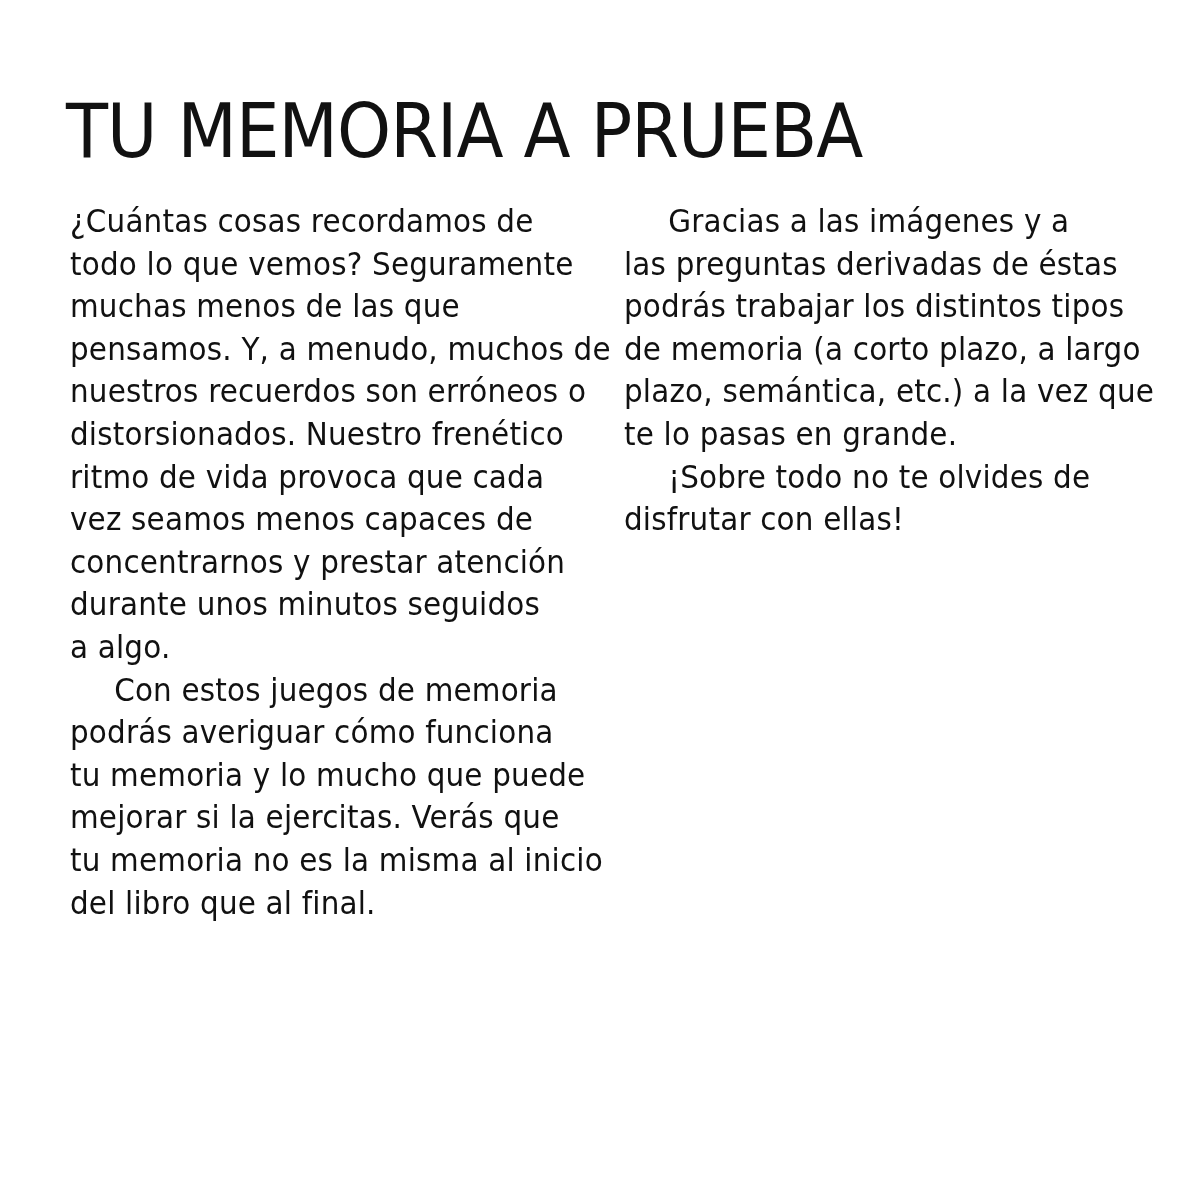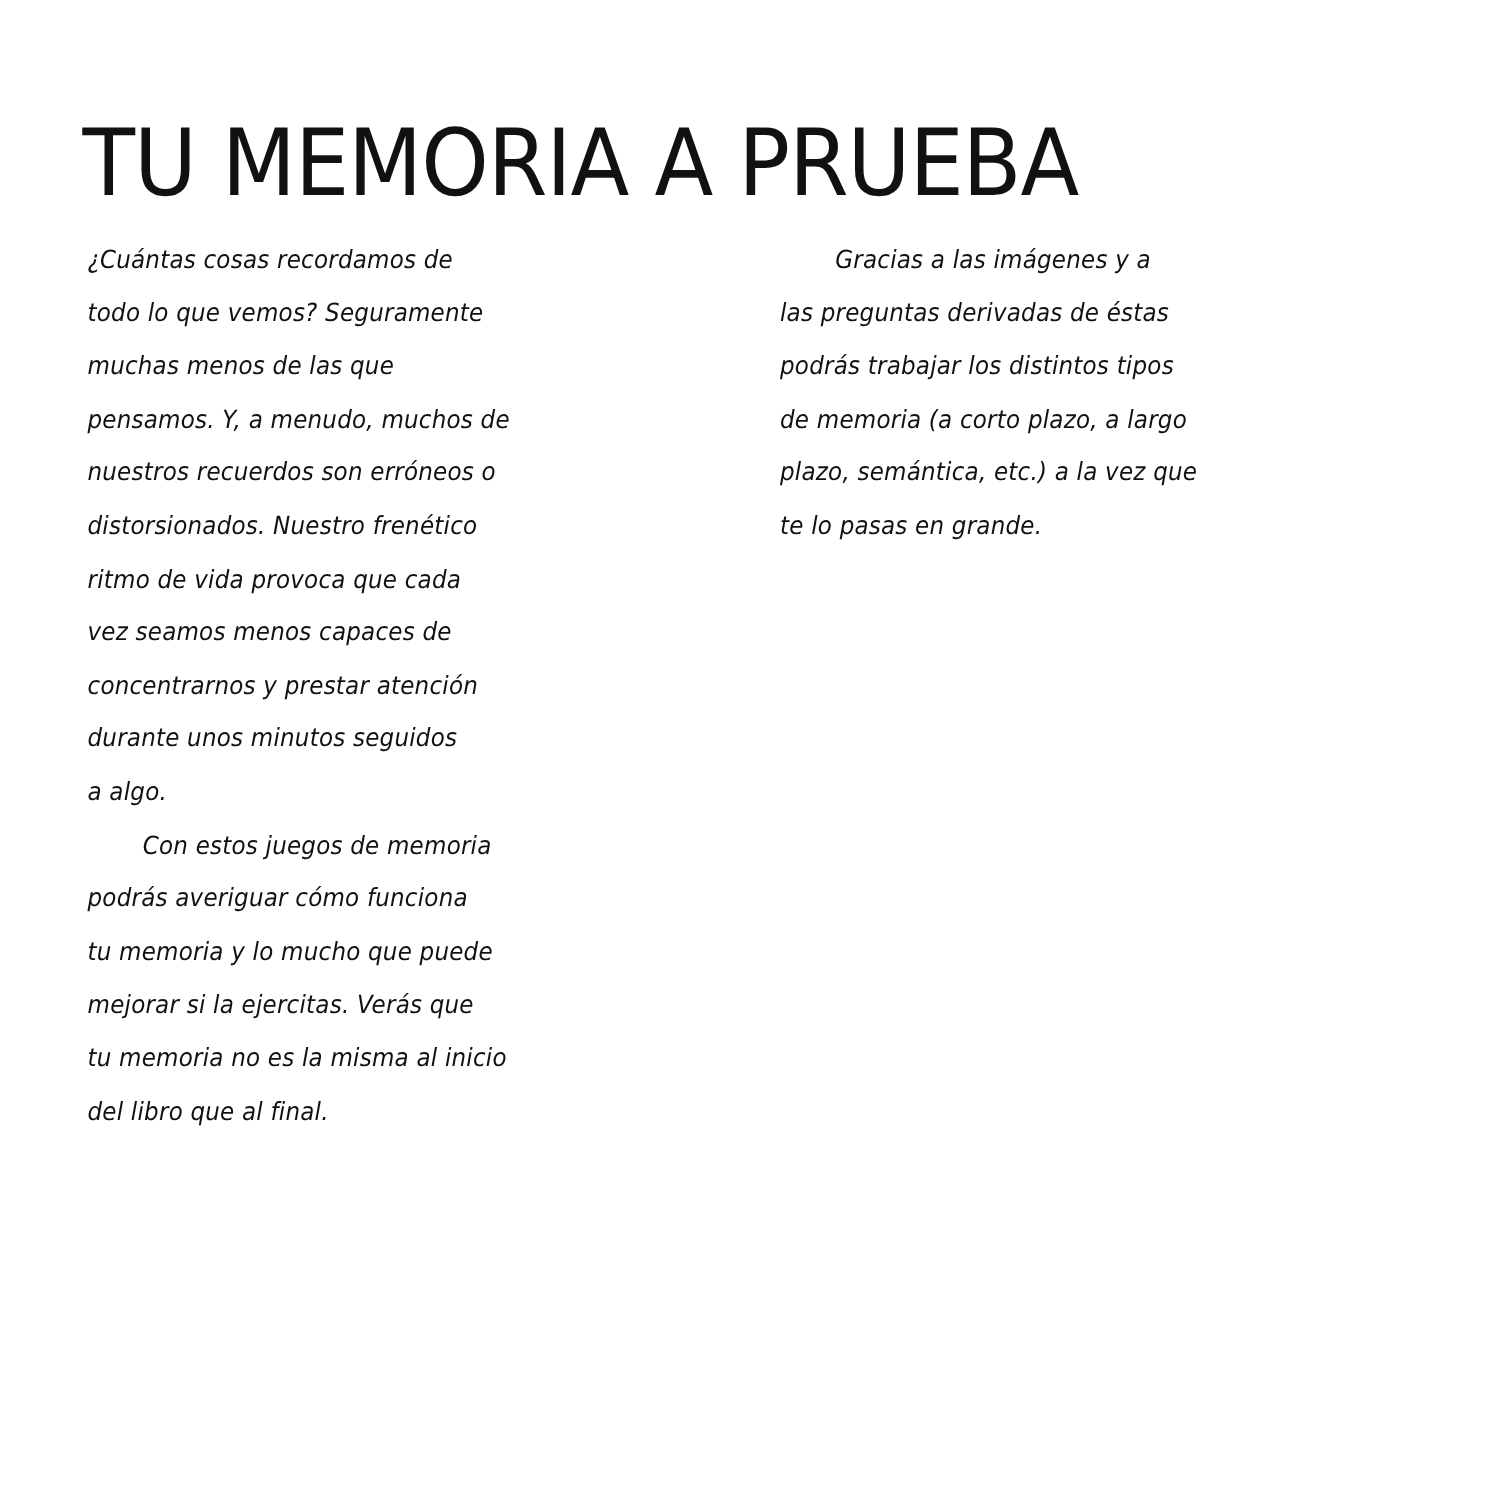"¿Cuántas cosas recordamos de" .column { font-size: 20px -> 32px; font-style: italic -> none; top: 186px -> 200px }
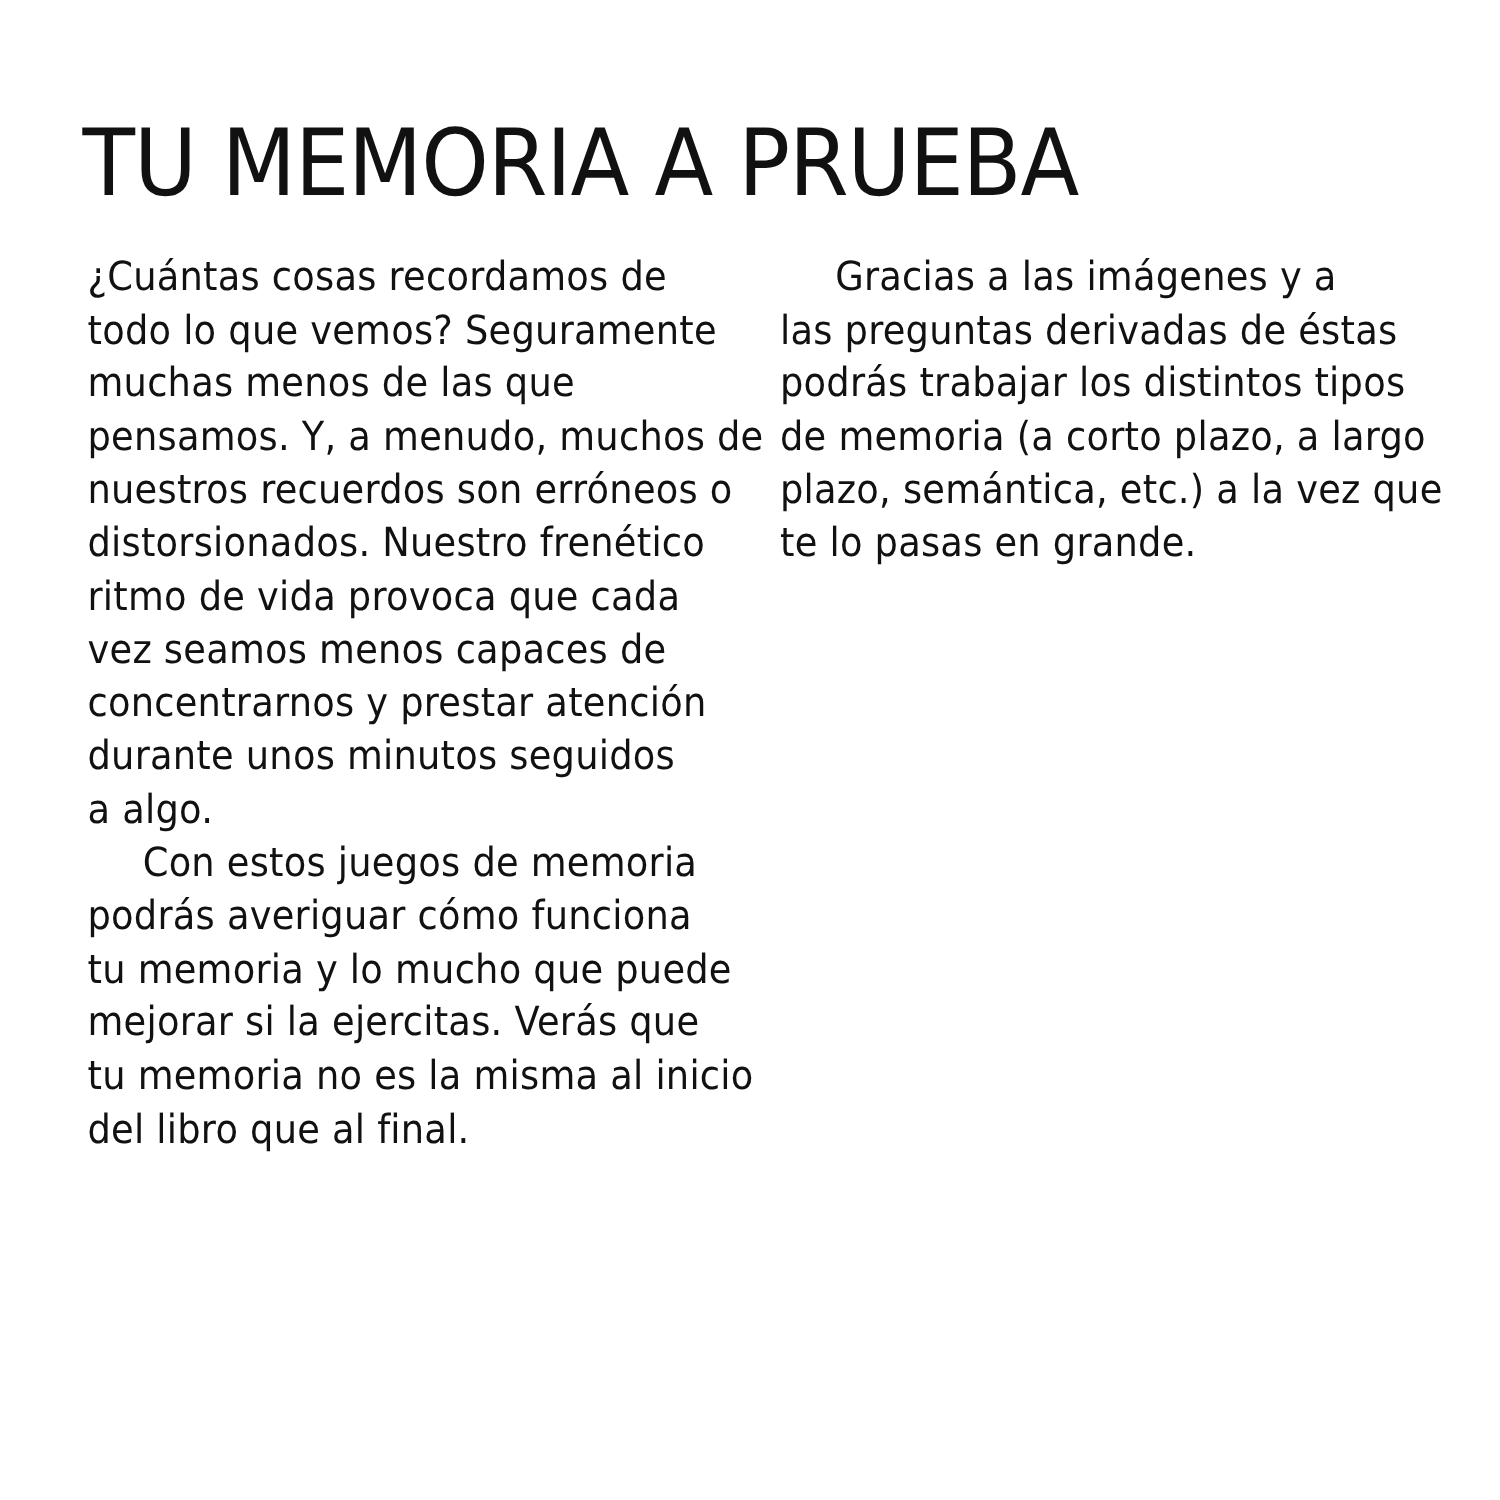"¡Sobre todo no te olvides" div { html: none -> <div> <span>¡Sobre todo no te olvides de</span> <span>disfrutar con ellas!</span> </div> }
